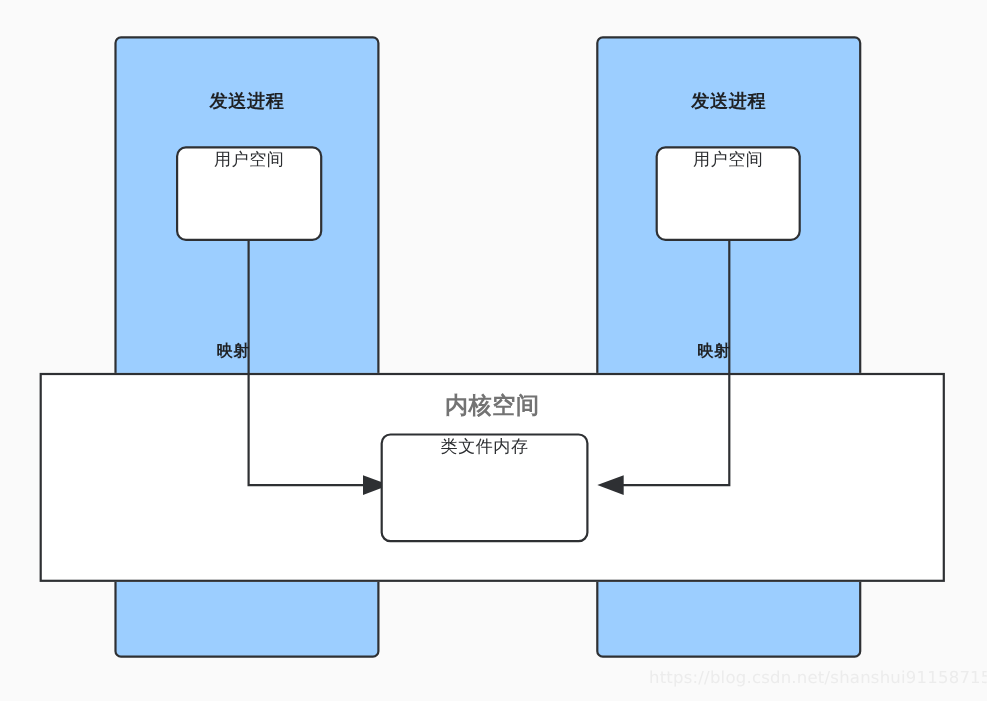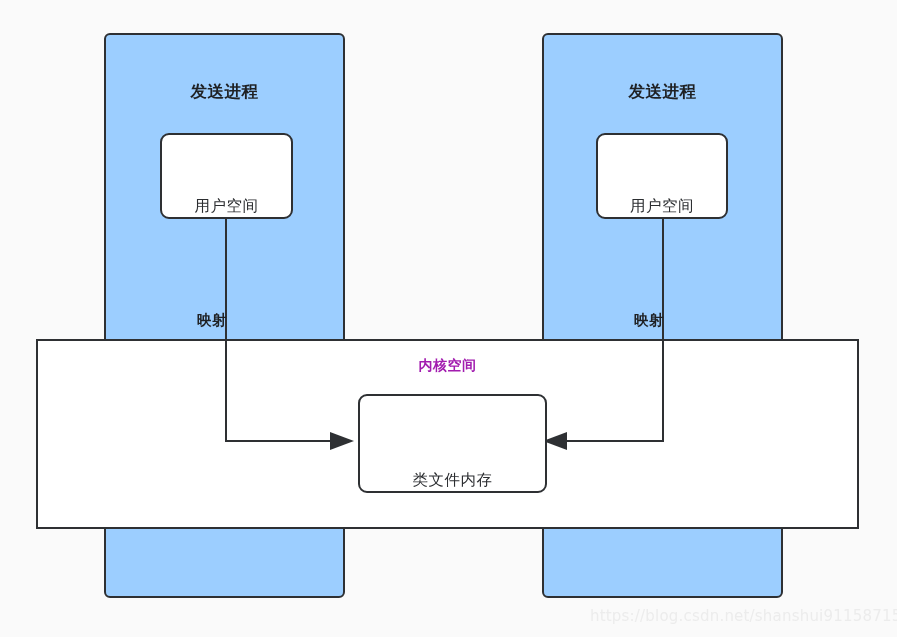"用户空间" .node { align-items: flex-end -> flex-start }
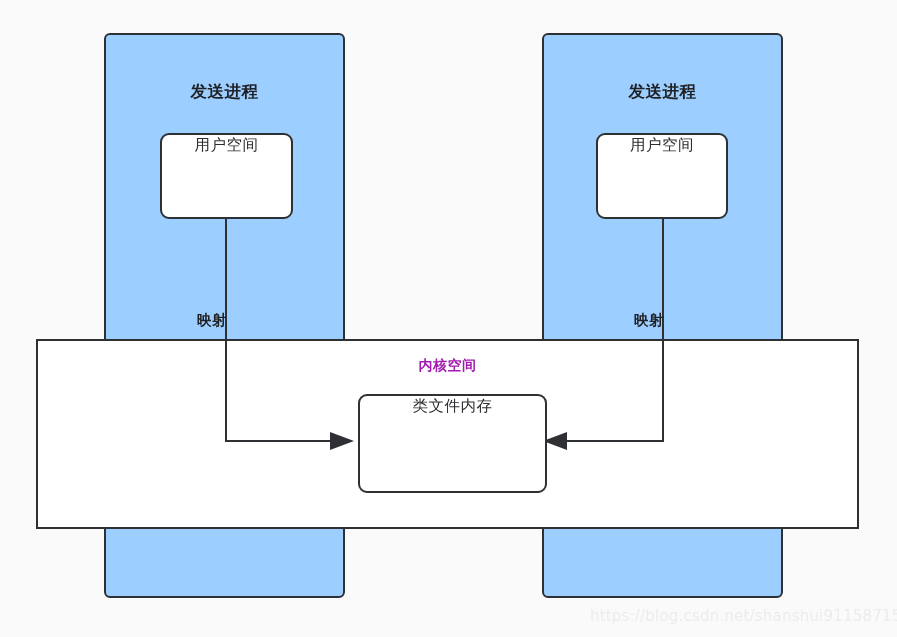"内核空间" .kernel-title { color: #a21caf -> #737373; font-size: 14px -> 21px }
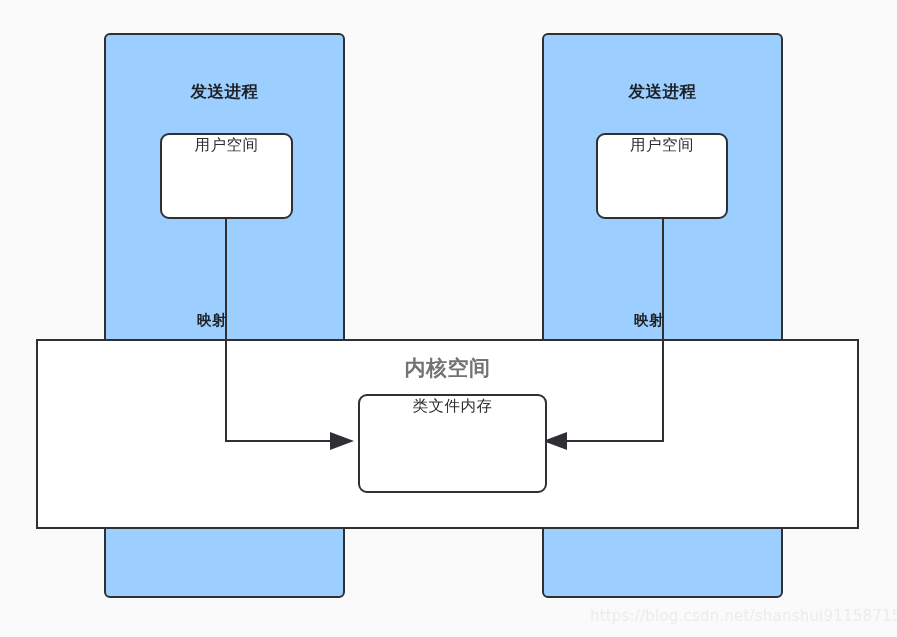"类文件内存" #classfile-box { left: 358px -> 346px }
